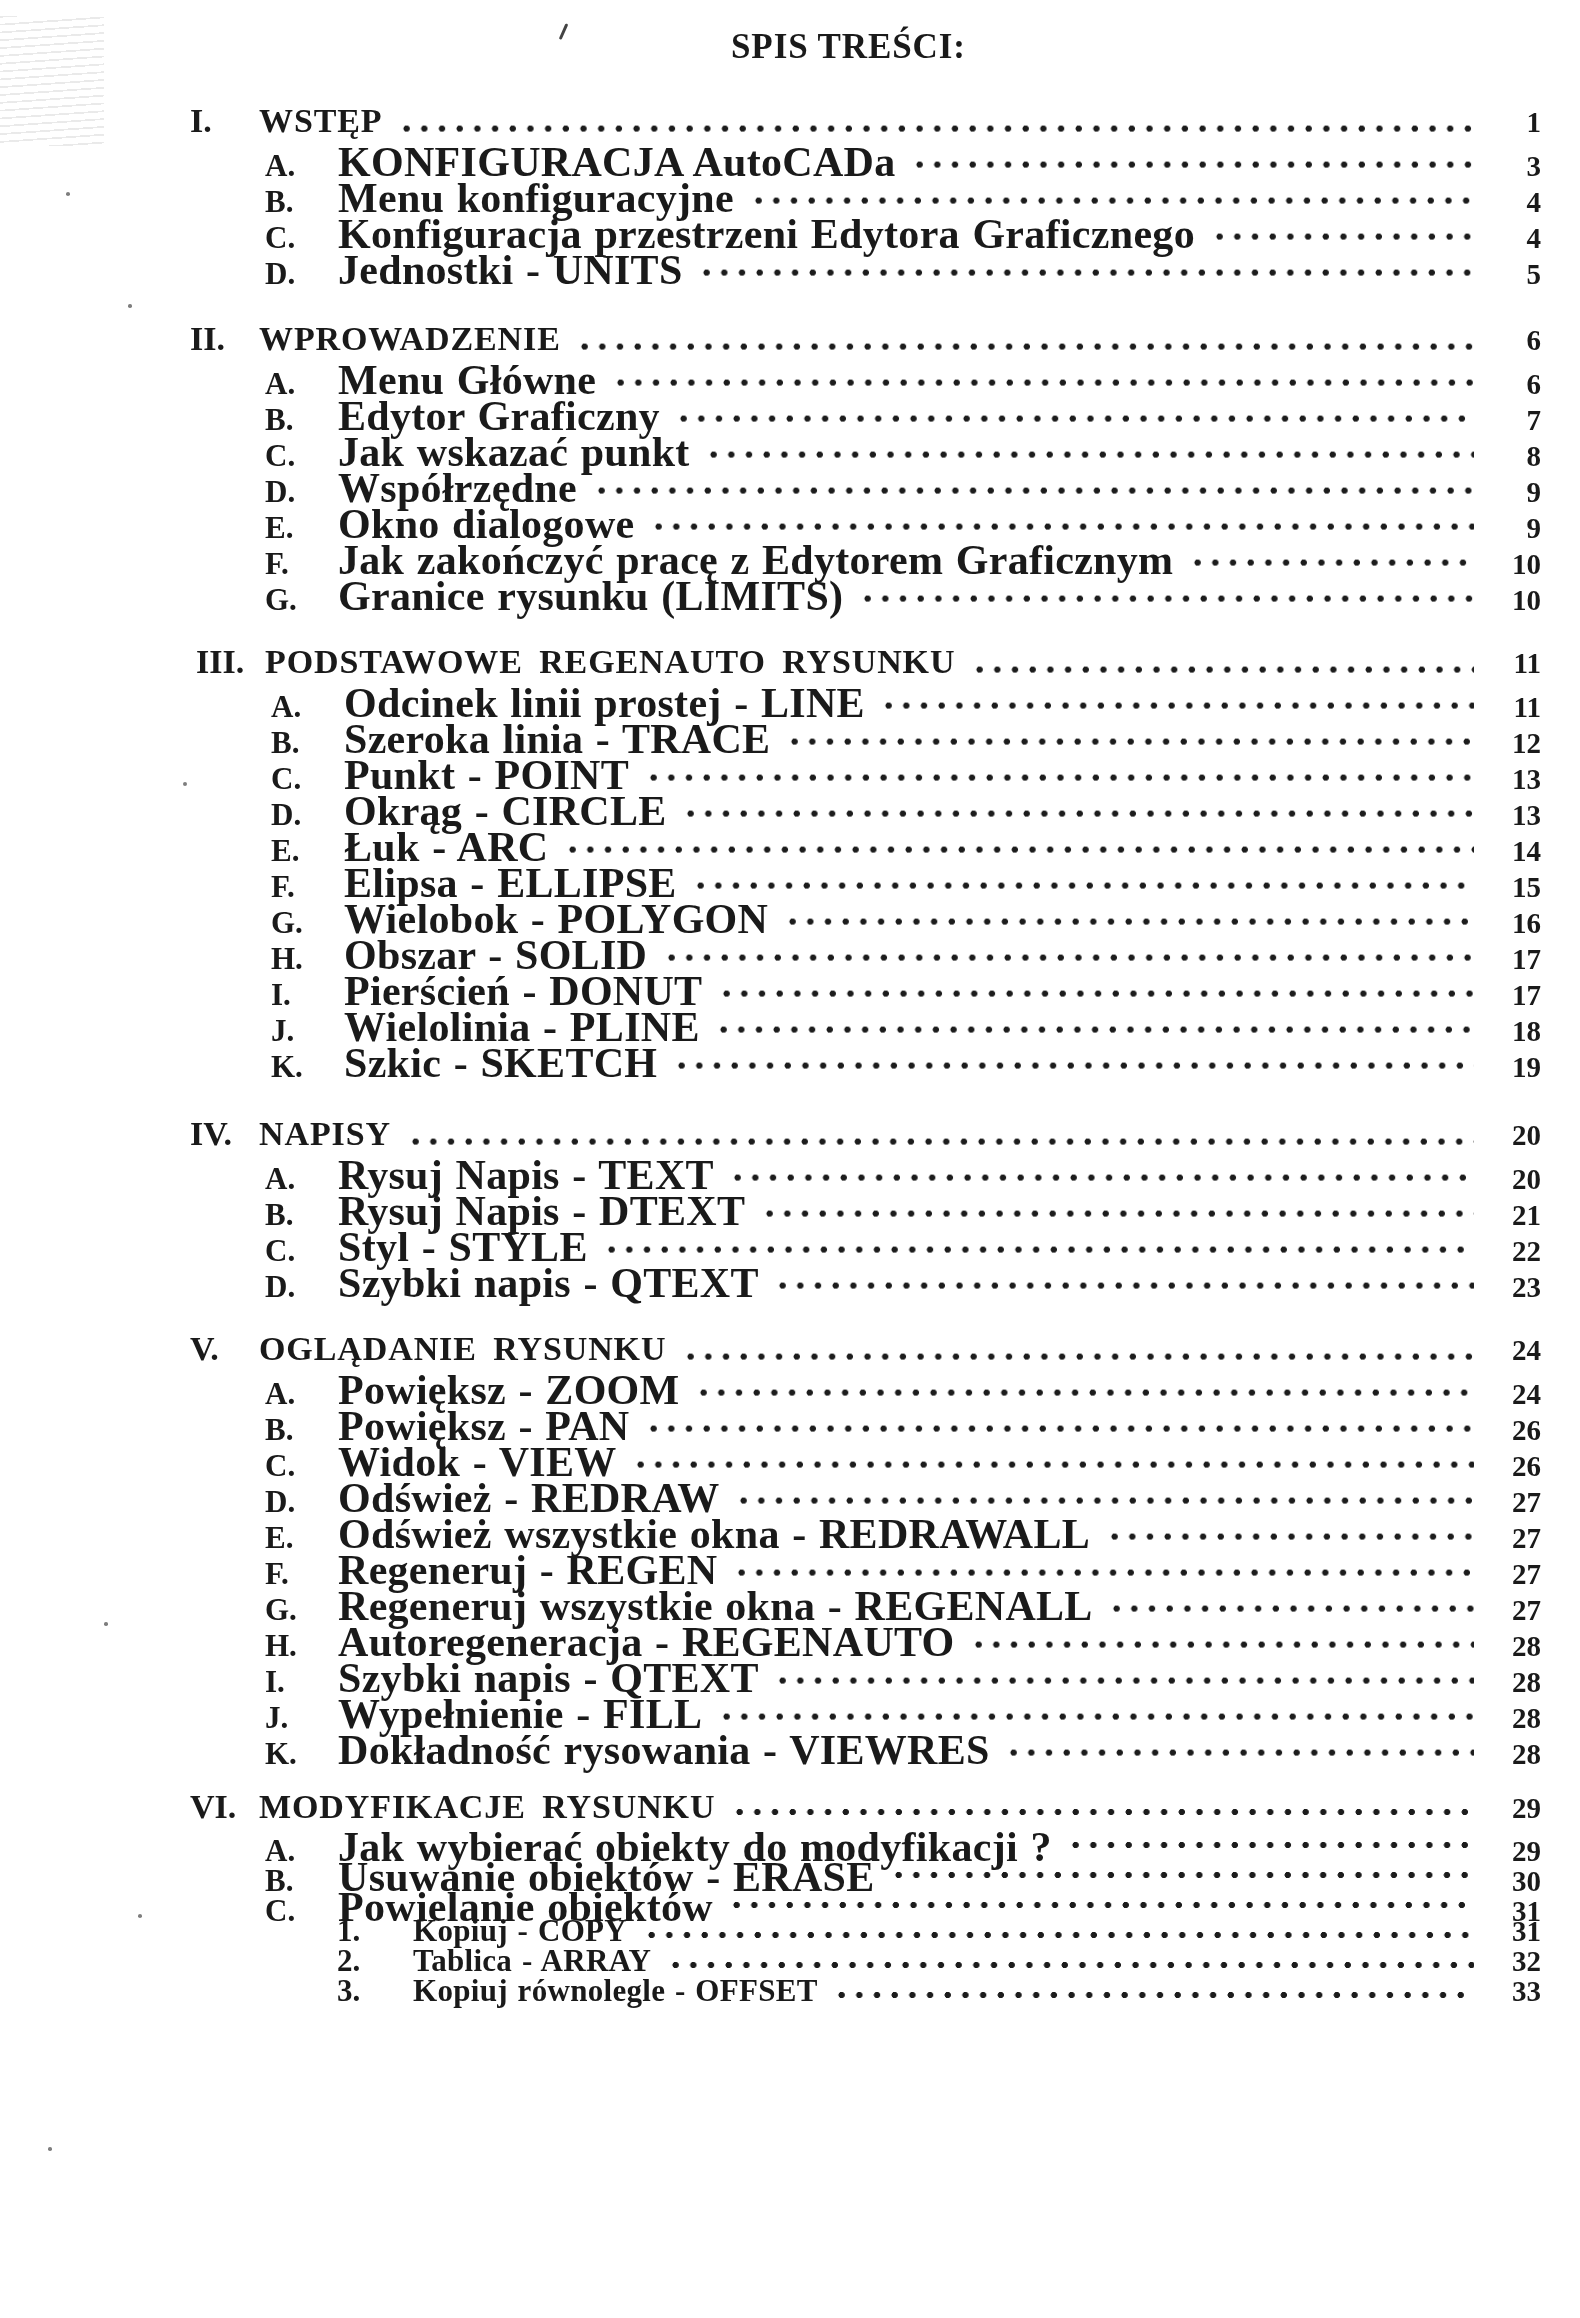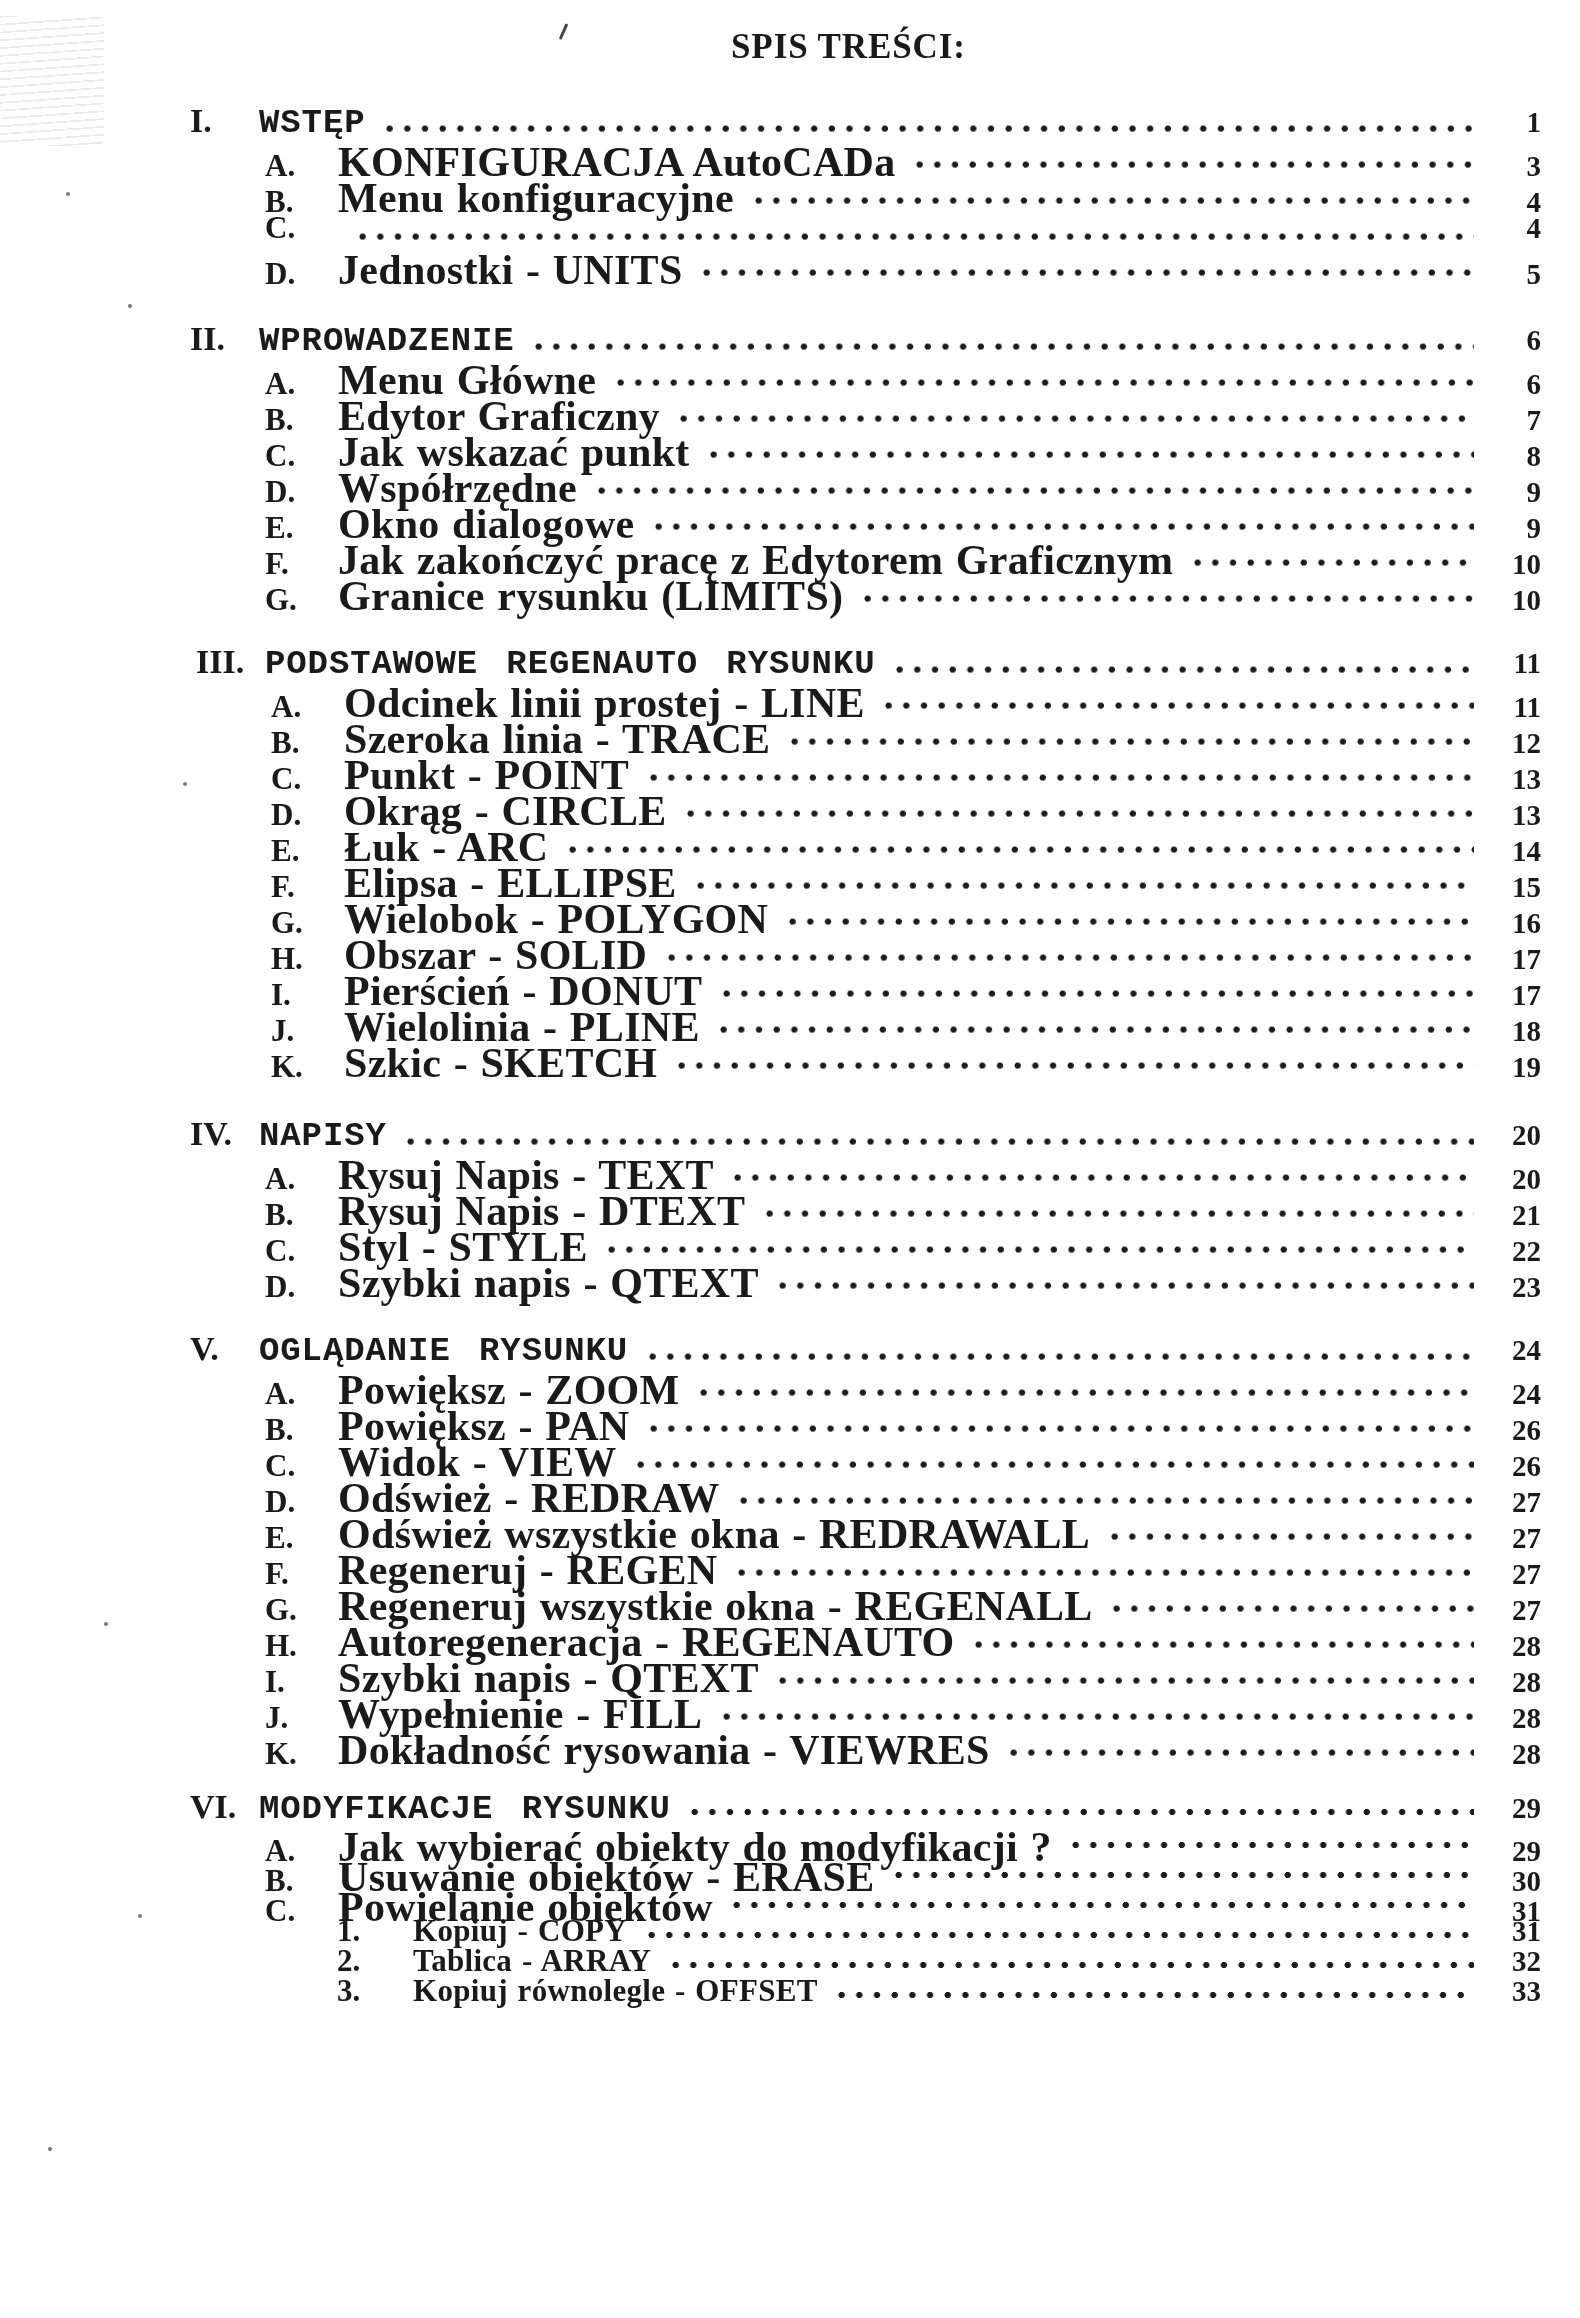"WSTĘP" .head .label { font-family: Liberation Mono, monospace -> none }
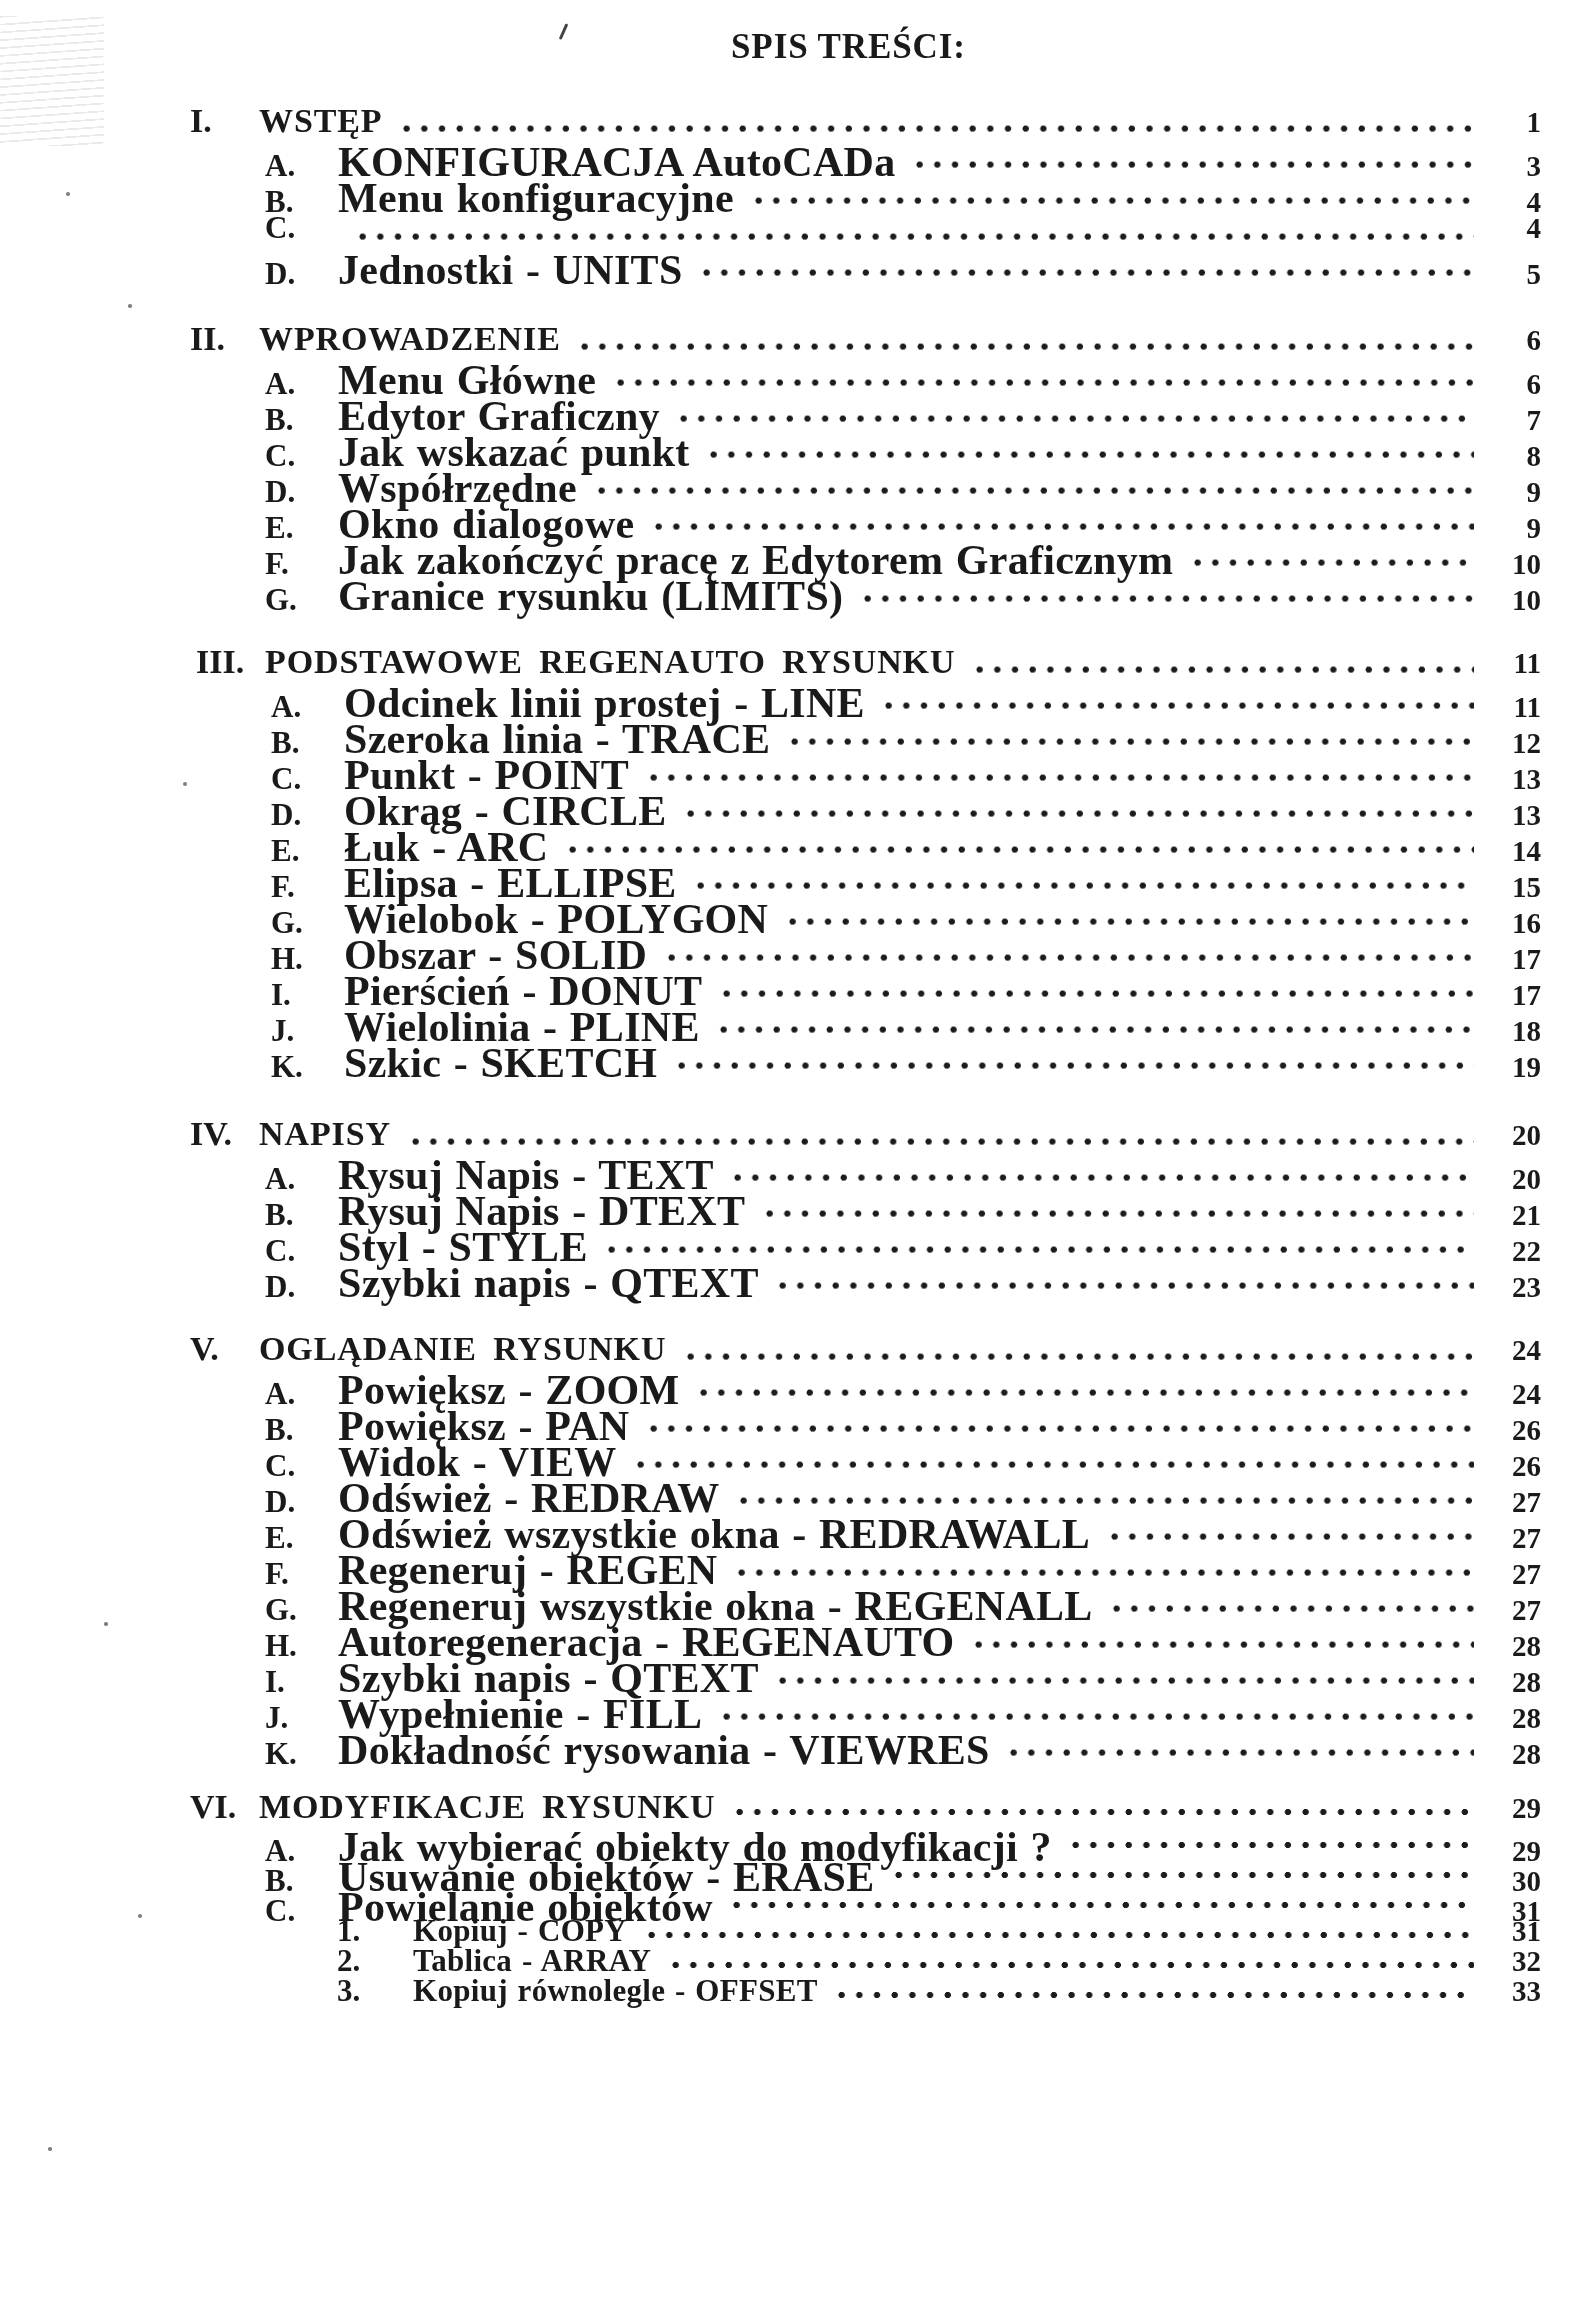"Konfiguracja przestrzeni Edytora" span.label { html: none -> <span>Konfiguracja przestrzeni Edytora Graficznego</span> }
